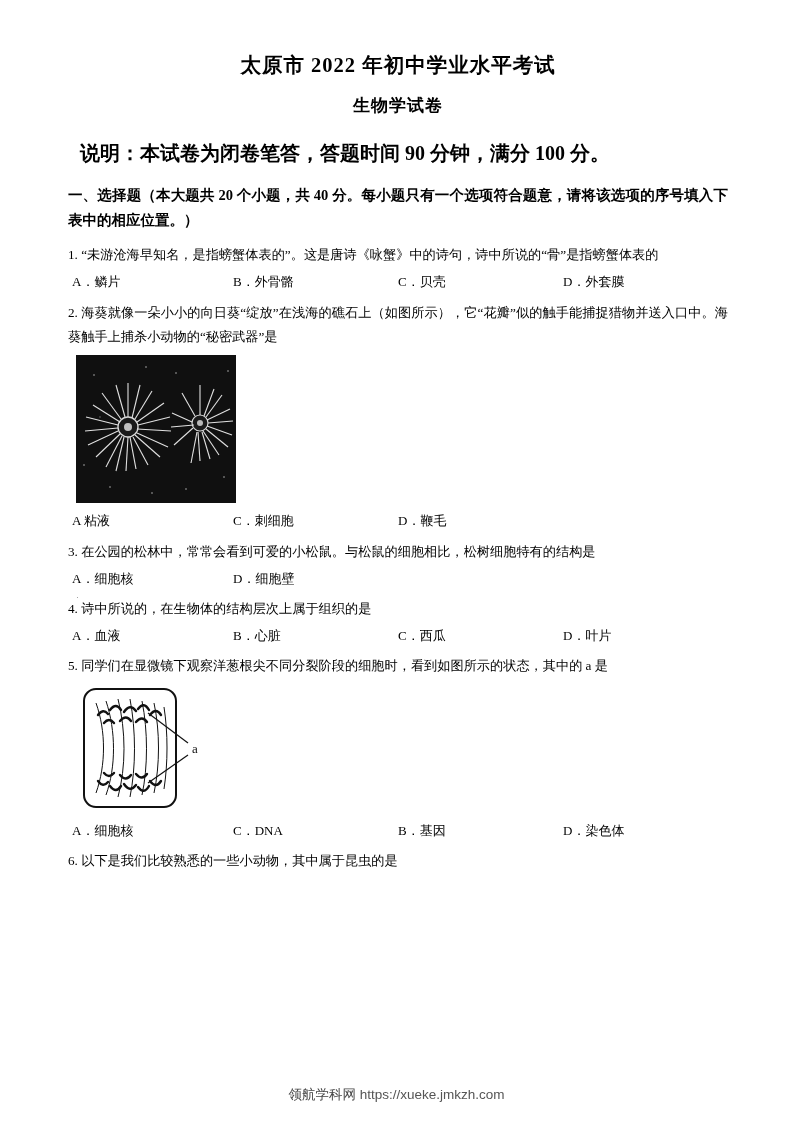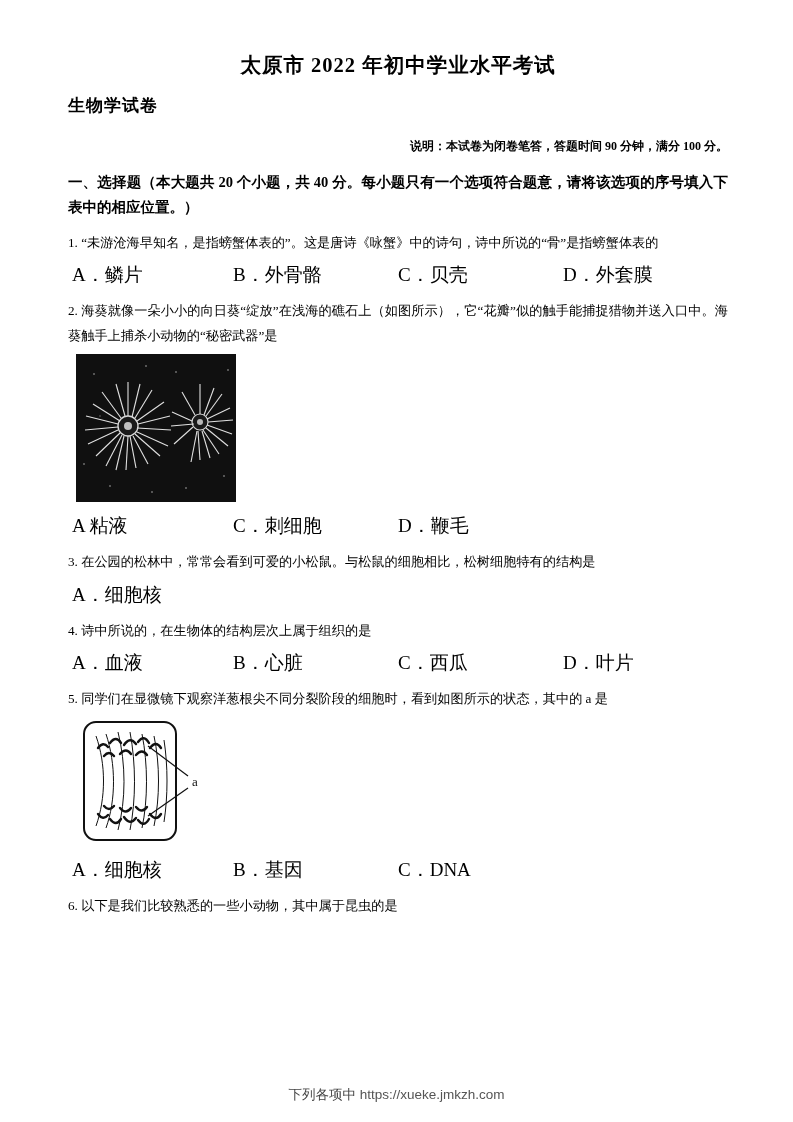"生物学试卷" .doc-subtitle { text-align: left -> center }
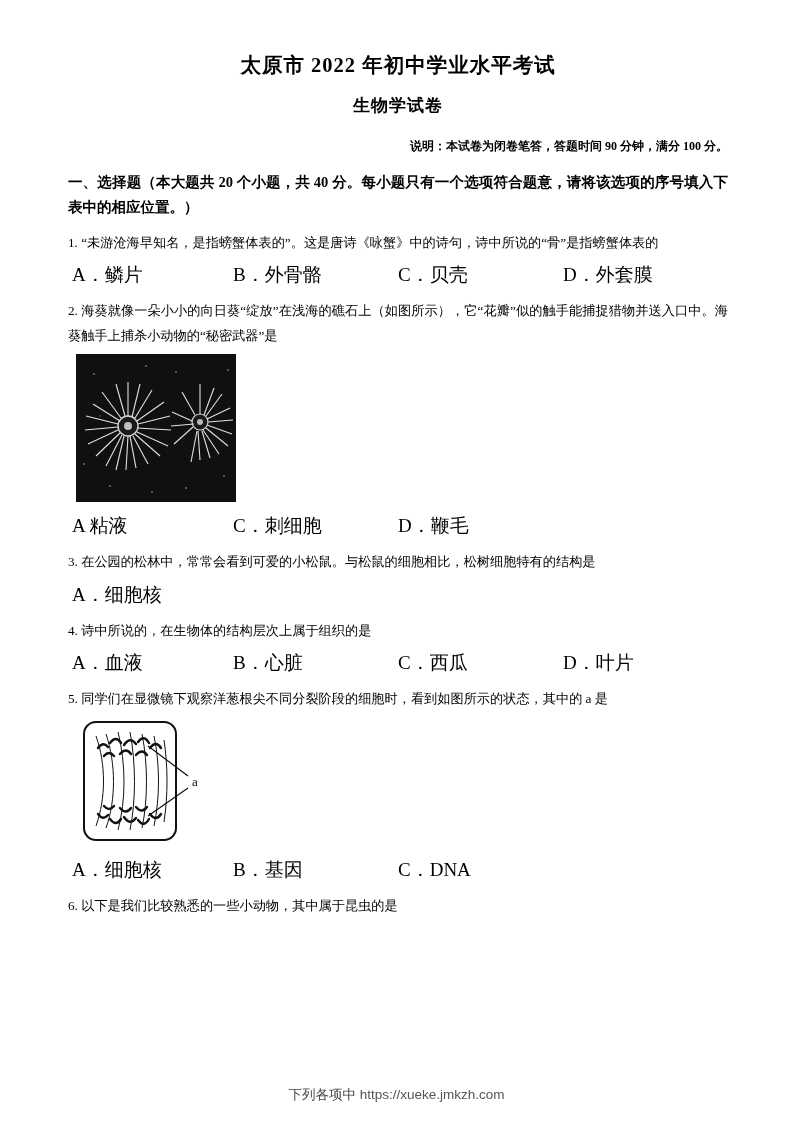"说明：本试卷为闭卷笔答，答题时间 90 分钟，满分 100 分。" .instruction { font-size: 12px -> 20px; margin: 0 0 14px 0 -> 0 0 14px 12px; text-align: right -> none }
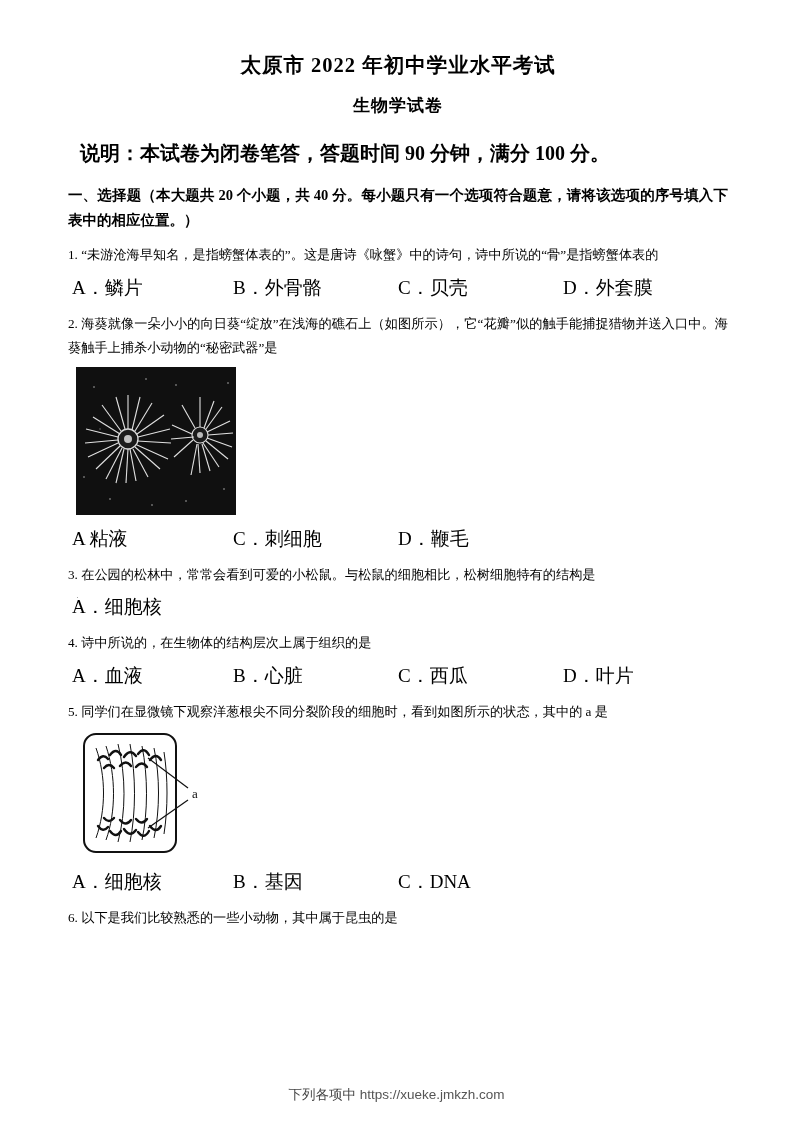"A．鳞片" .options { font-size: 19px -> 13px }
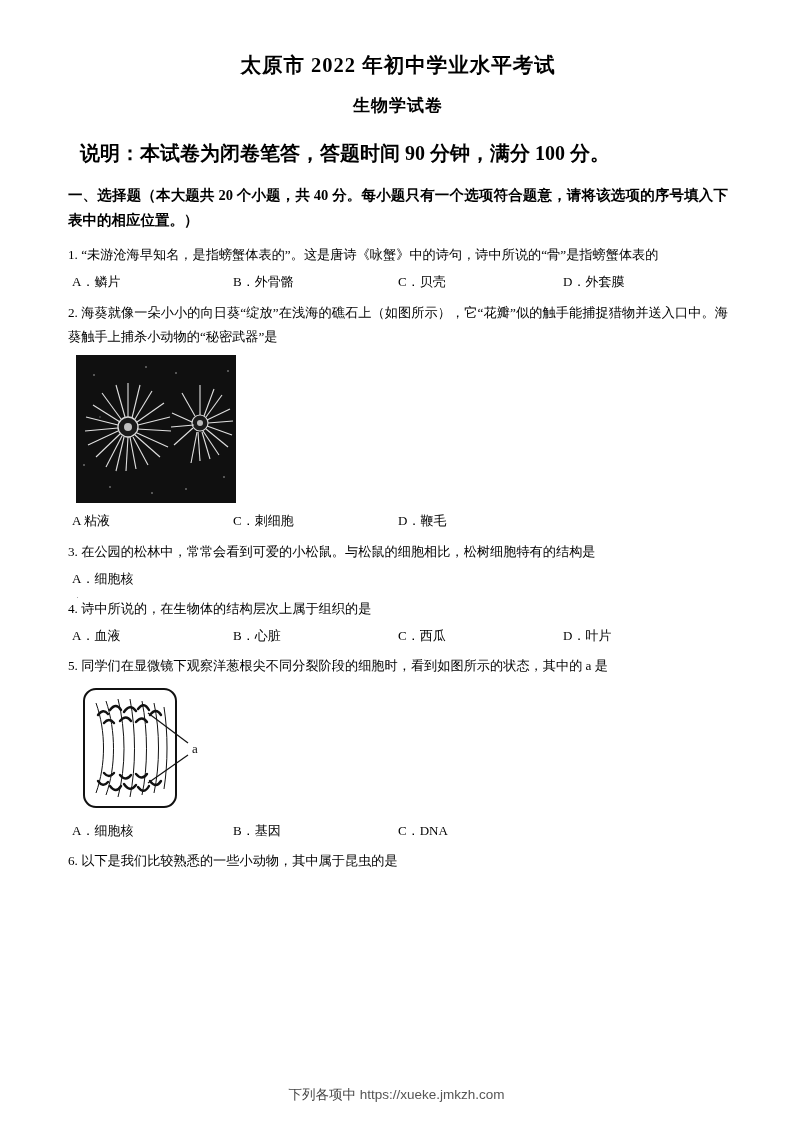"D．细胞壁" span.opt { html: none -> <span>D．细胞壁</span> }
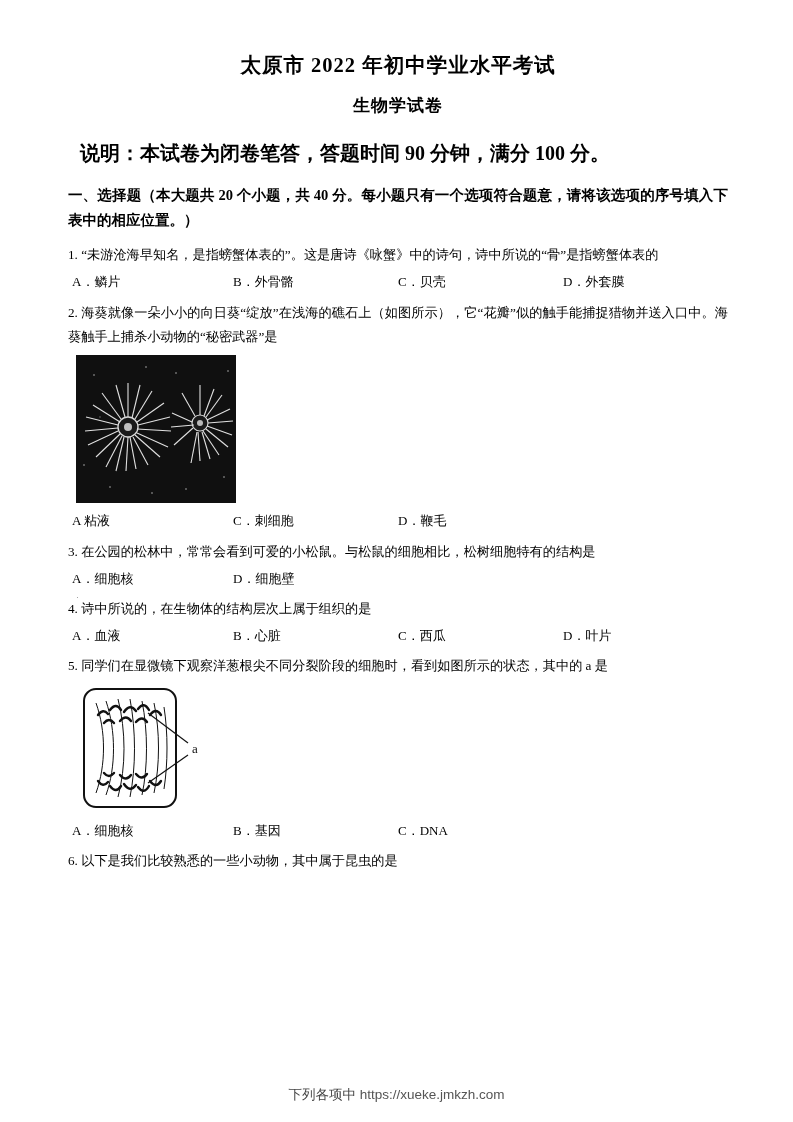"B．基因" span.opt { order: before "C．DNA" -> after "C．DNA" }
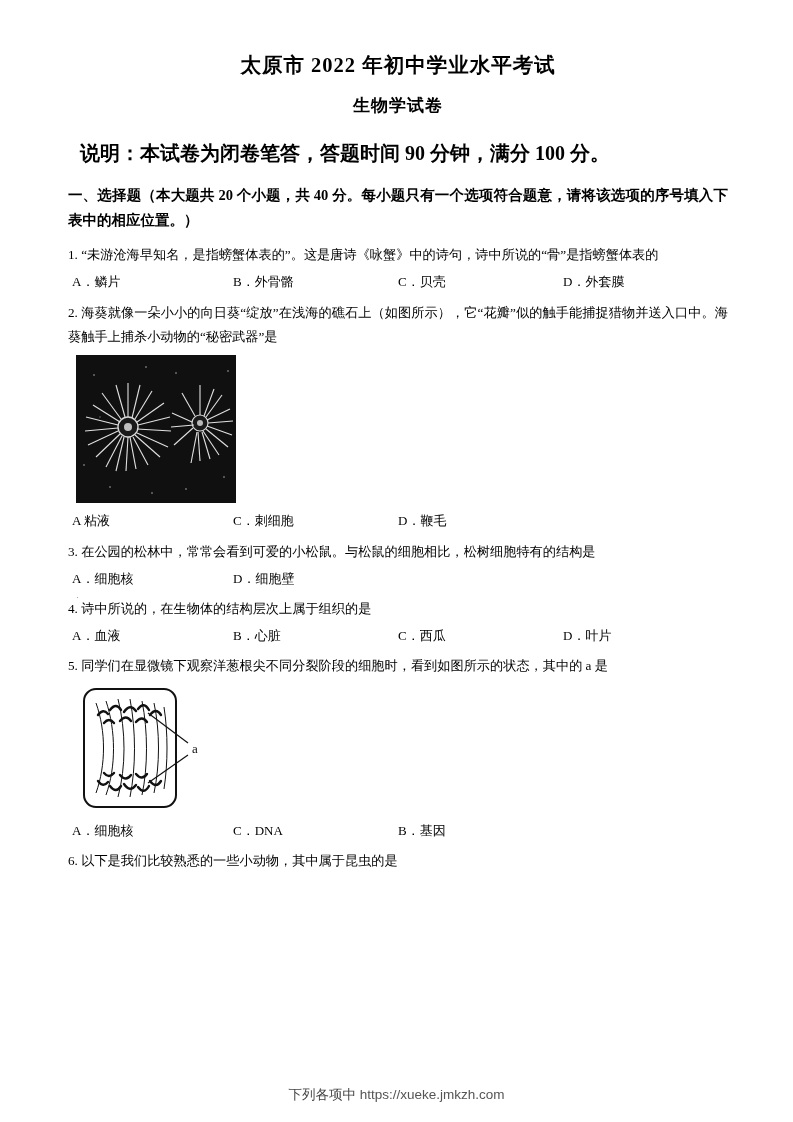"D．染色体" span.opt { html: none -> <span>D．染色体</span> }
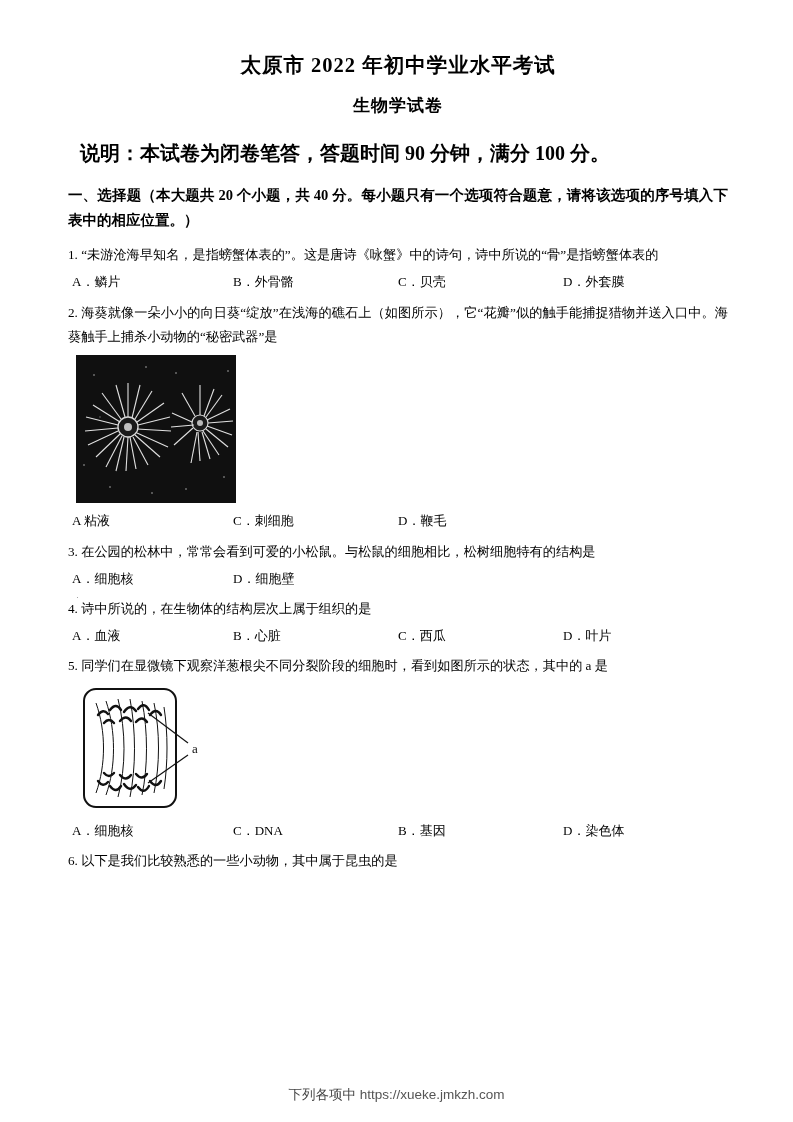"下列各项中" span.brand { text: 下列各项中 -> 领航学科网 }
